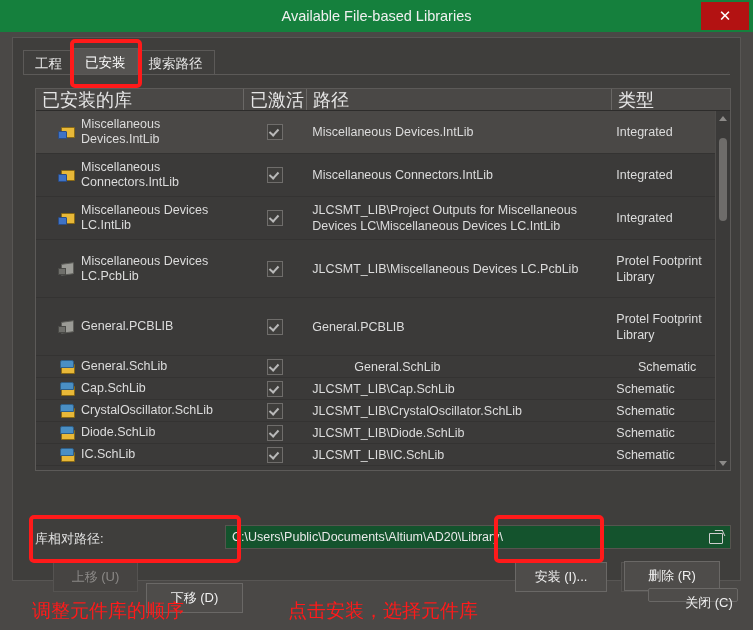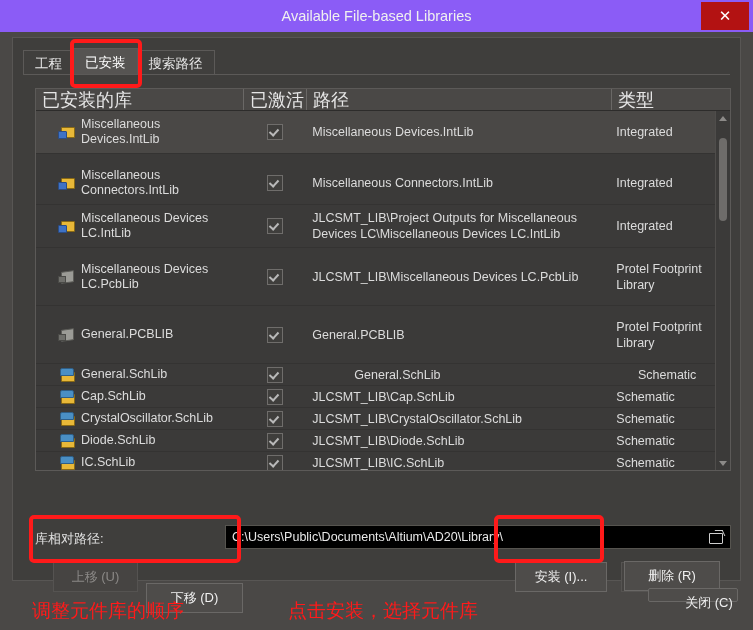"Available File-based Libraries" .titlebar { background: #8b5cf6 -> #15803d }
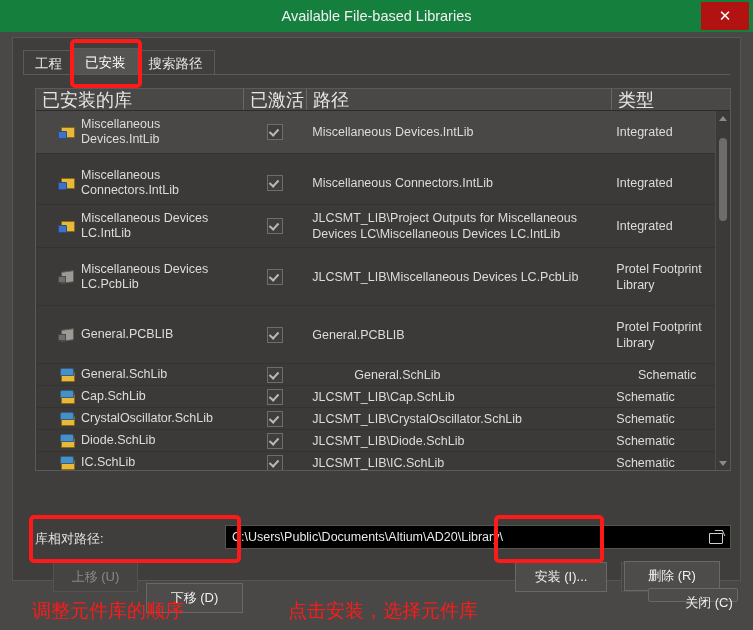"Miscellaneous Connectors.IntLib" div.row { margin-top: 8px -> none }
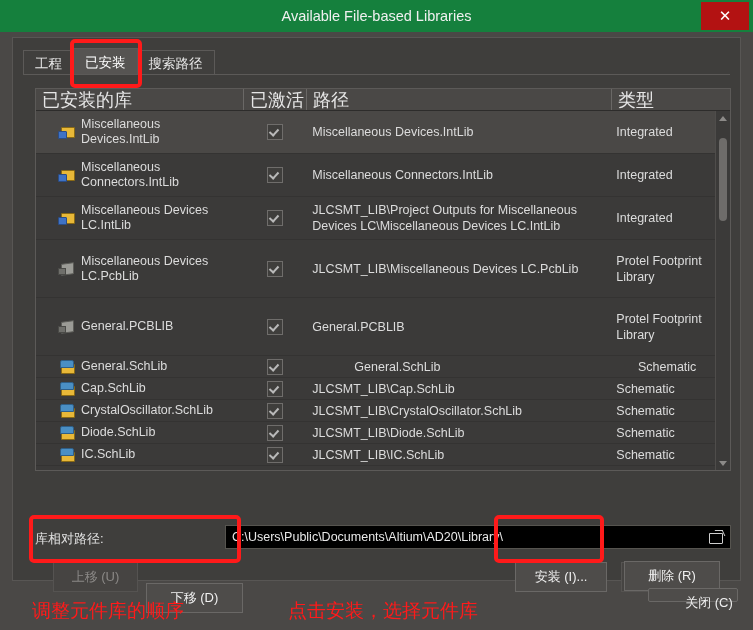"C:\Users\Public\Documents\Altium\AD20\Li" .path-field { background: #000000 -> #14532d }
